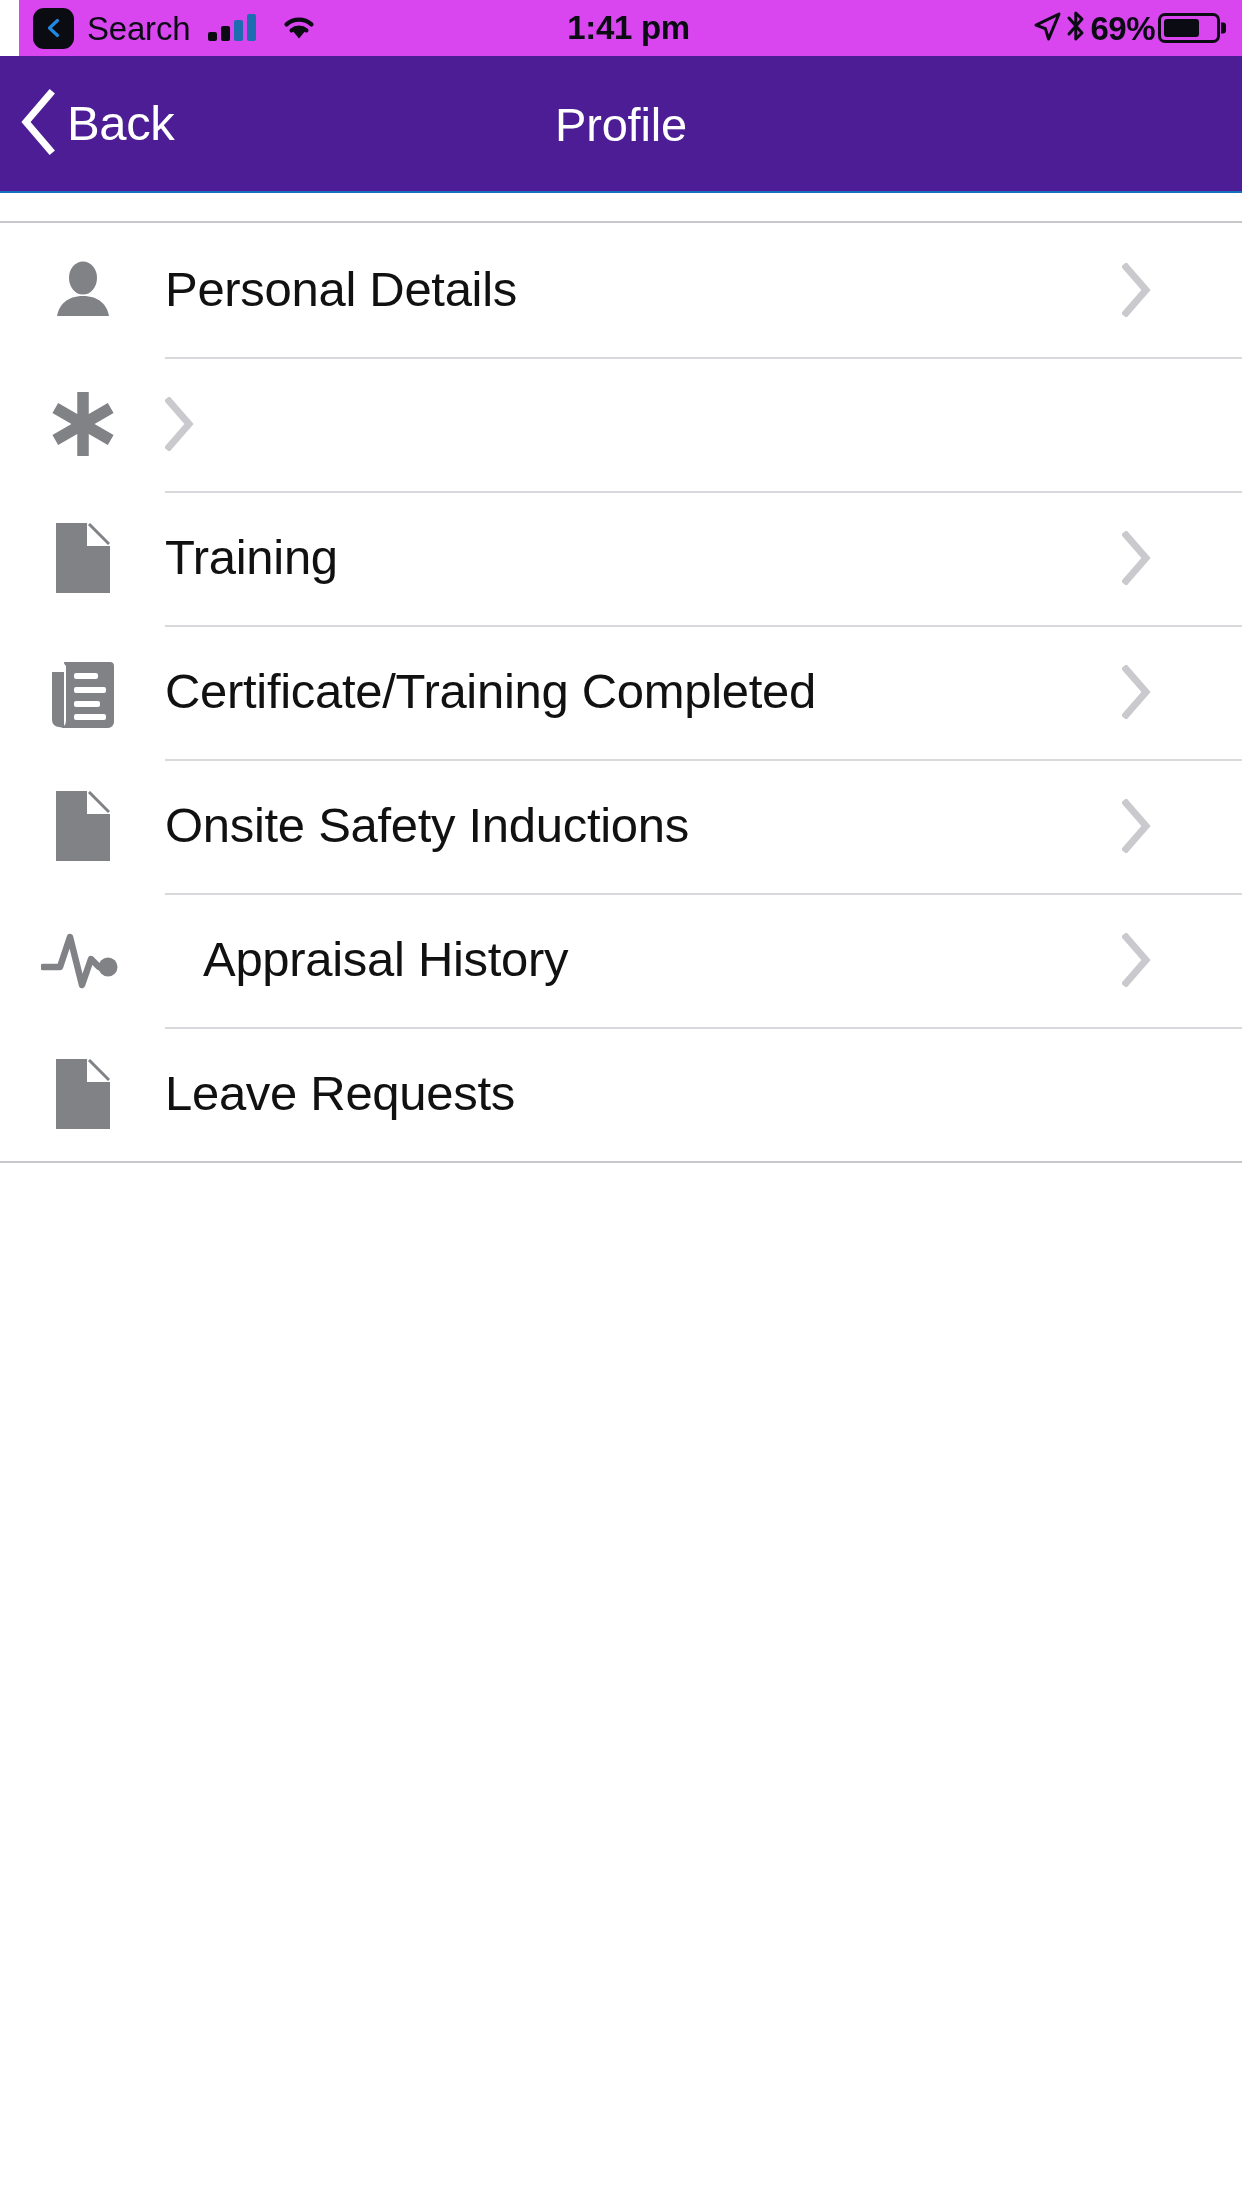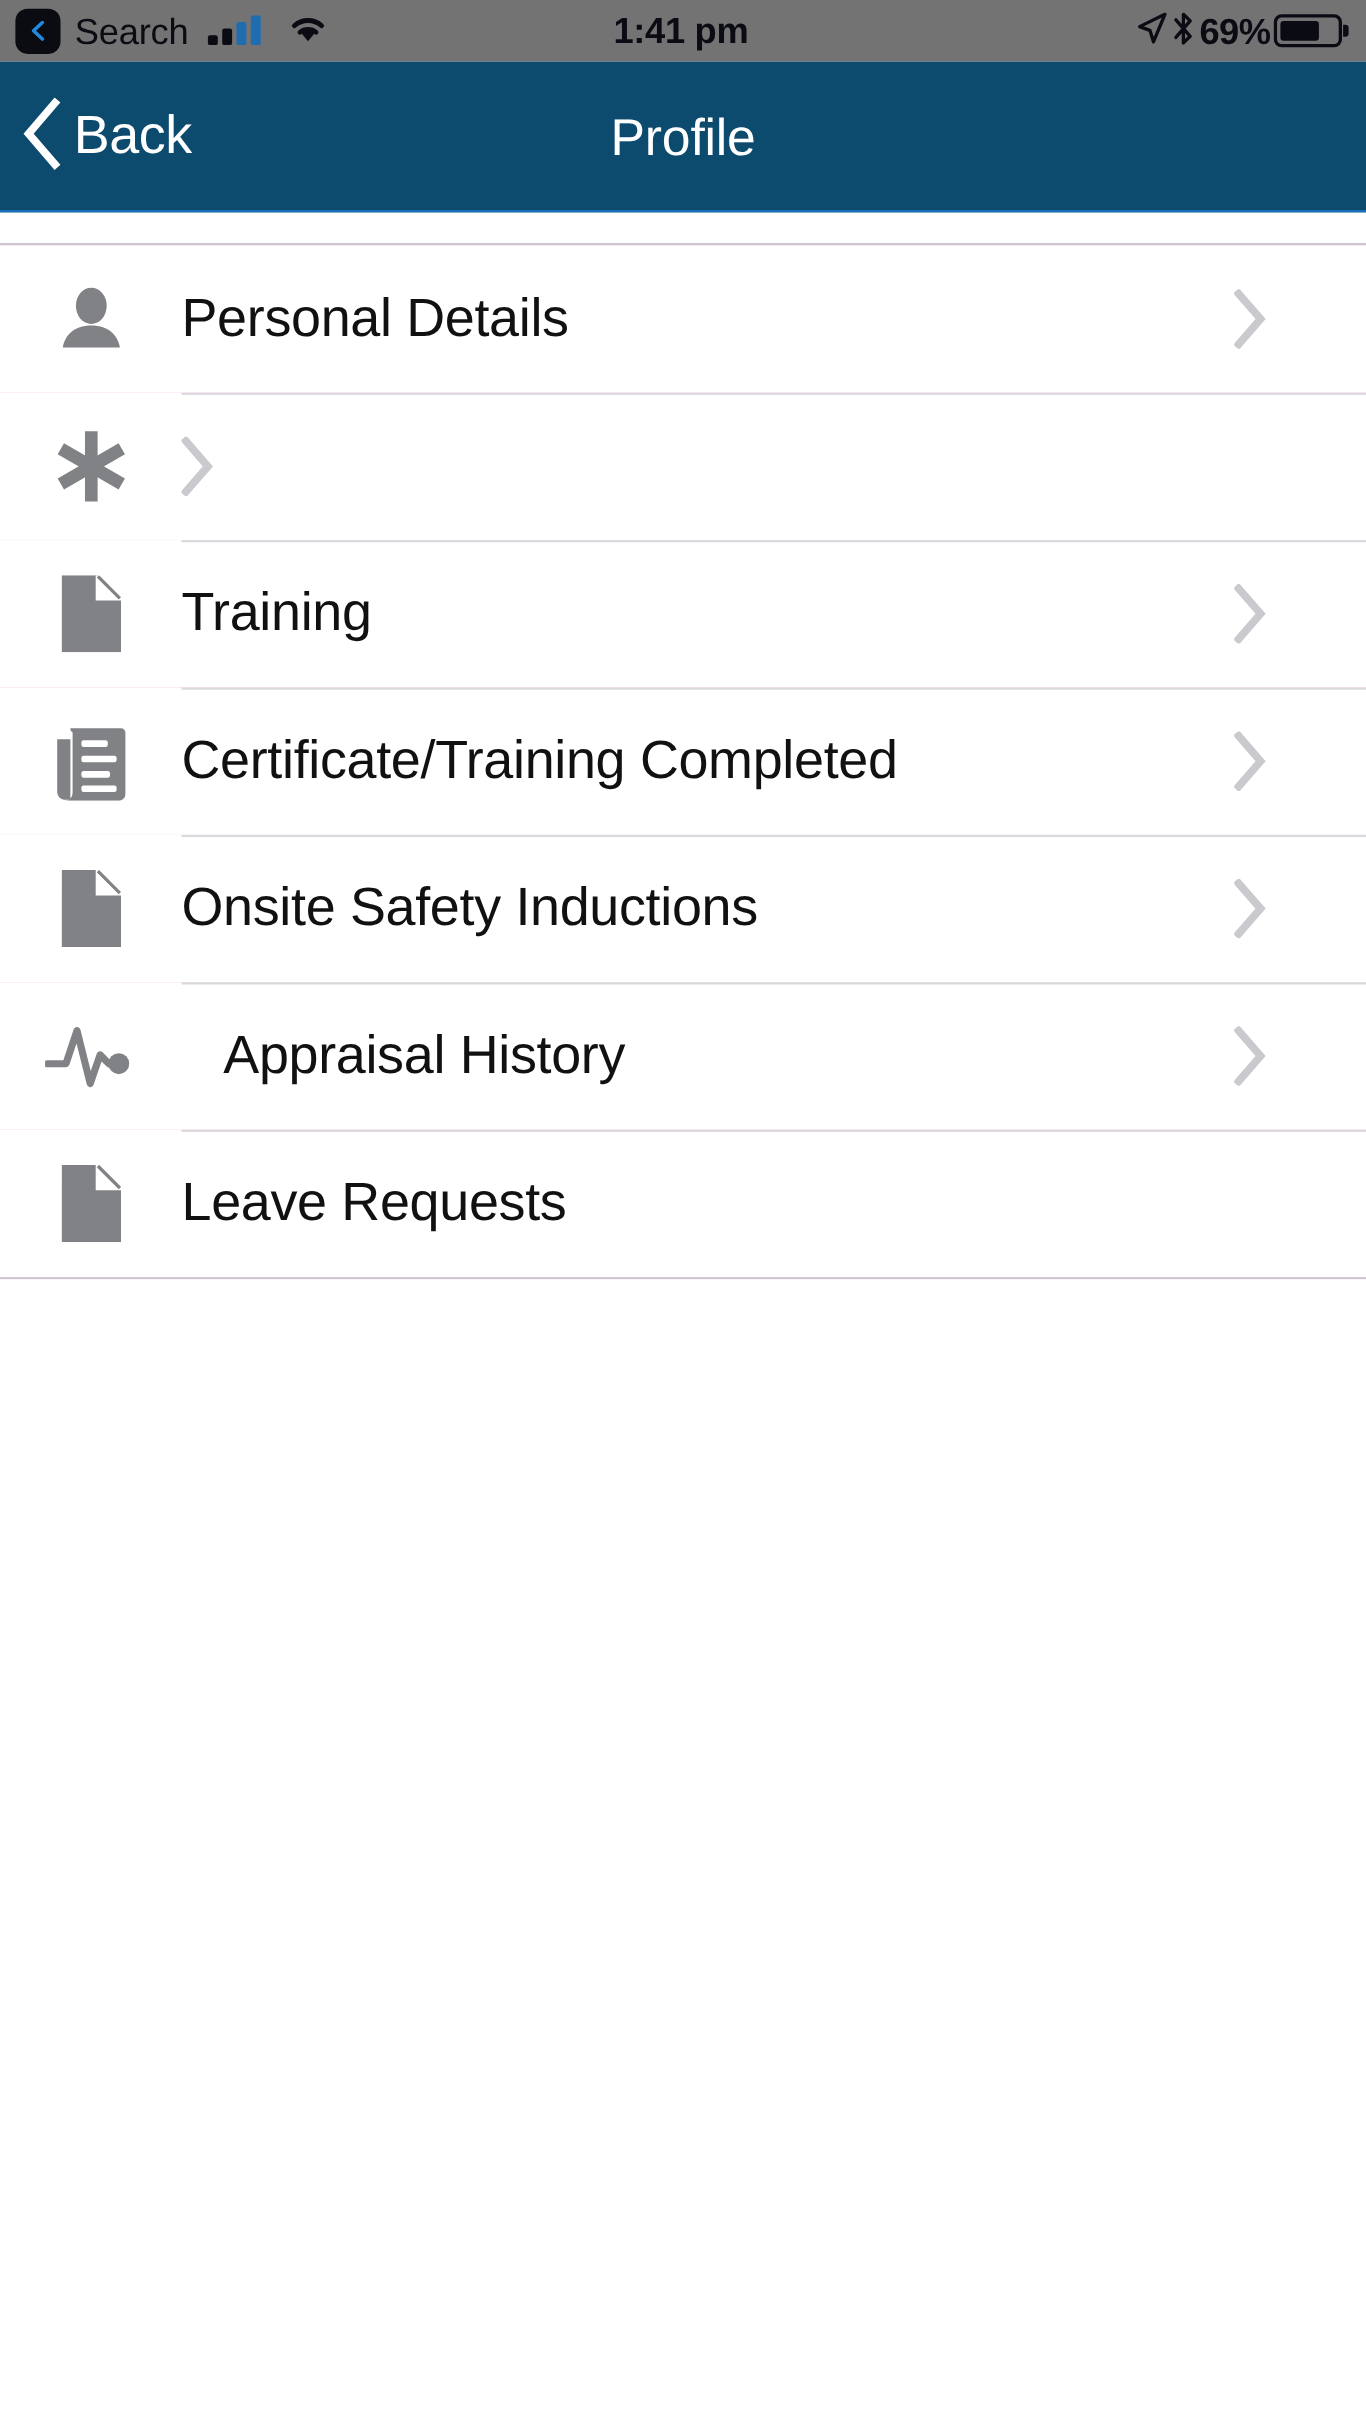"Search" .status-bar { background: #737373 -> #d946ef; margin-left: none -> 19px }
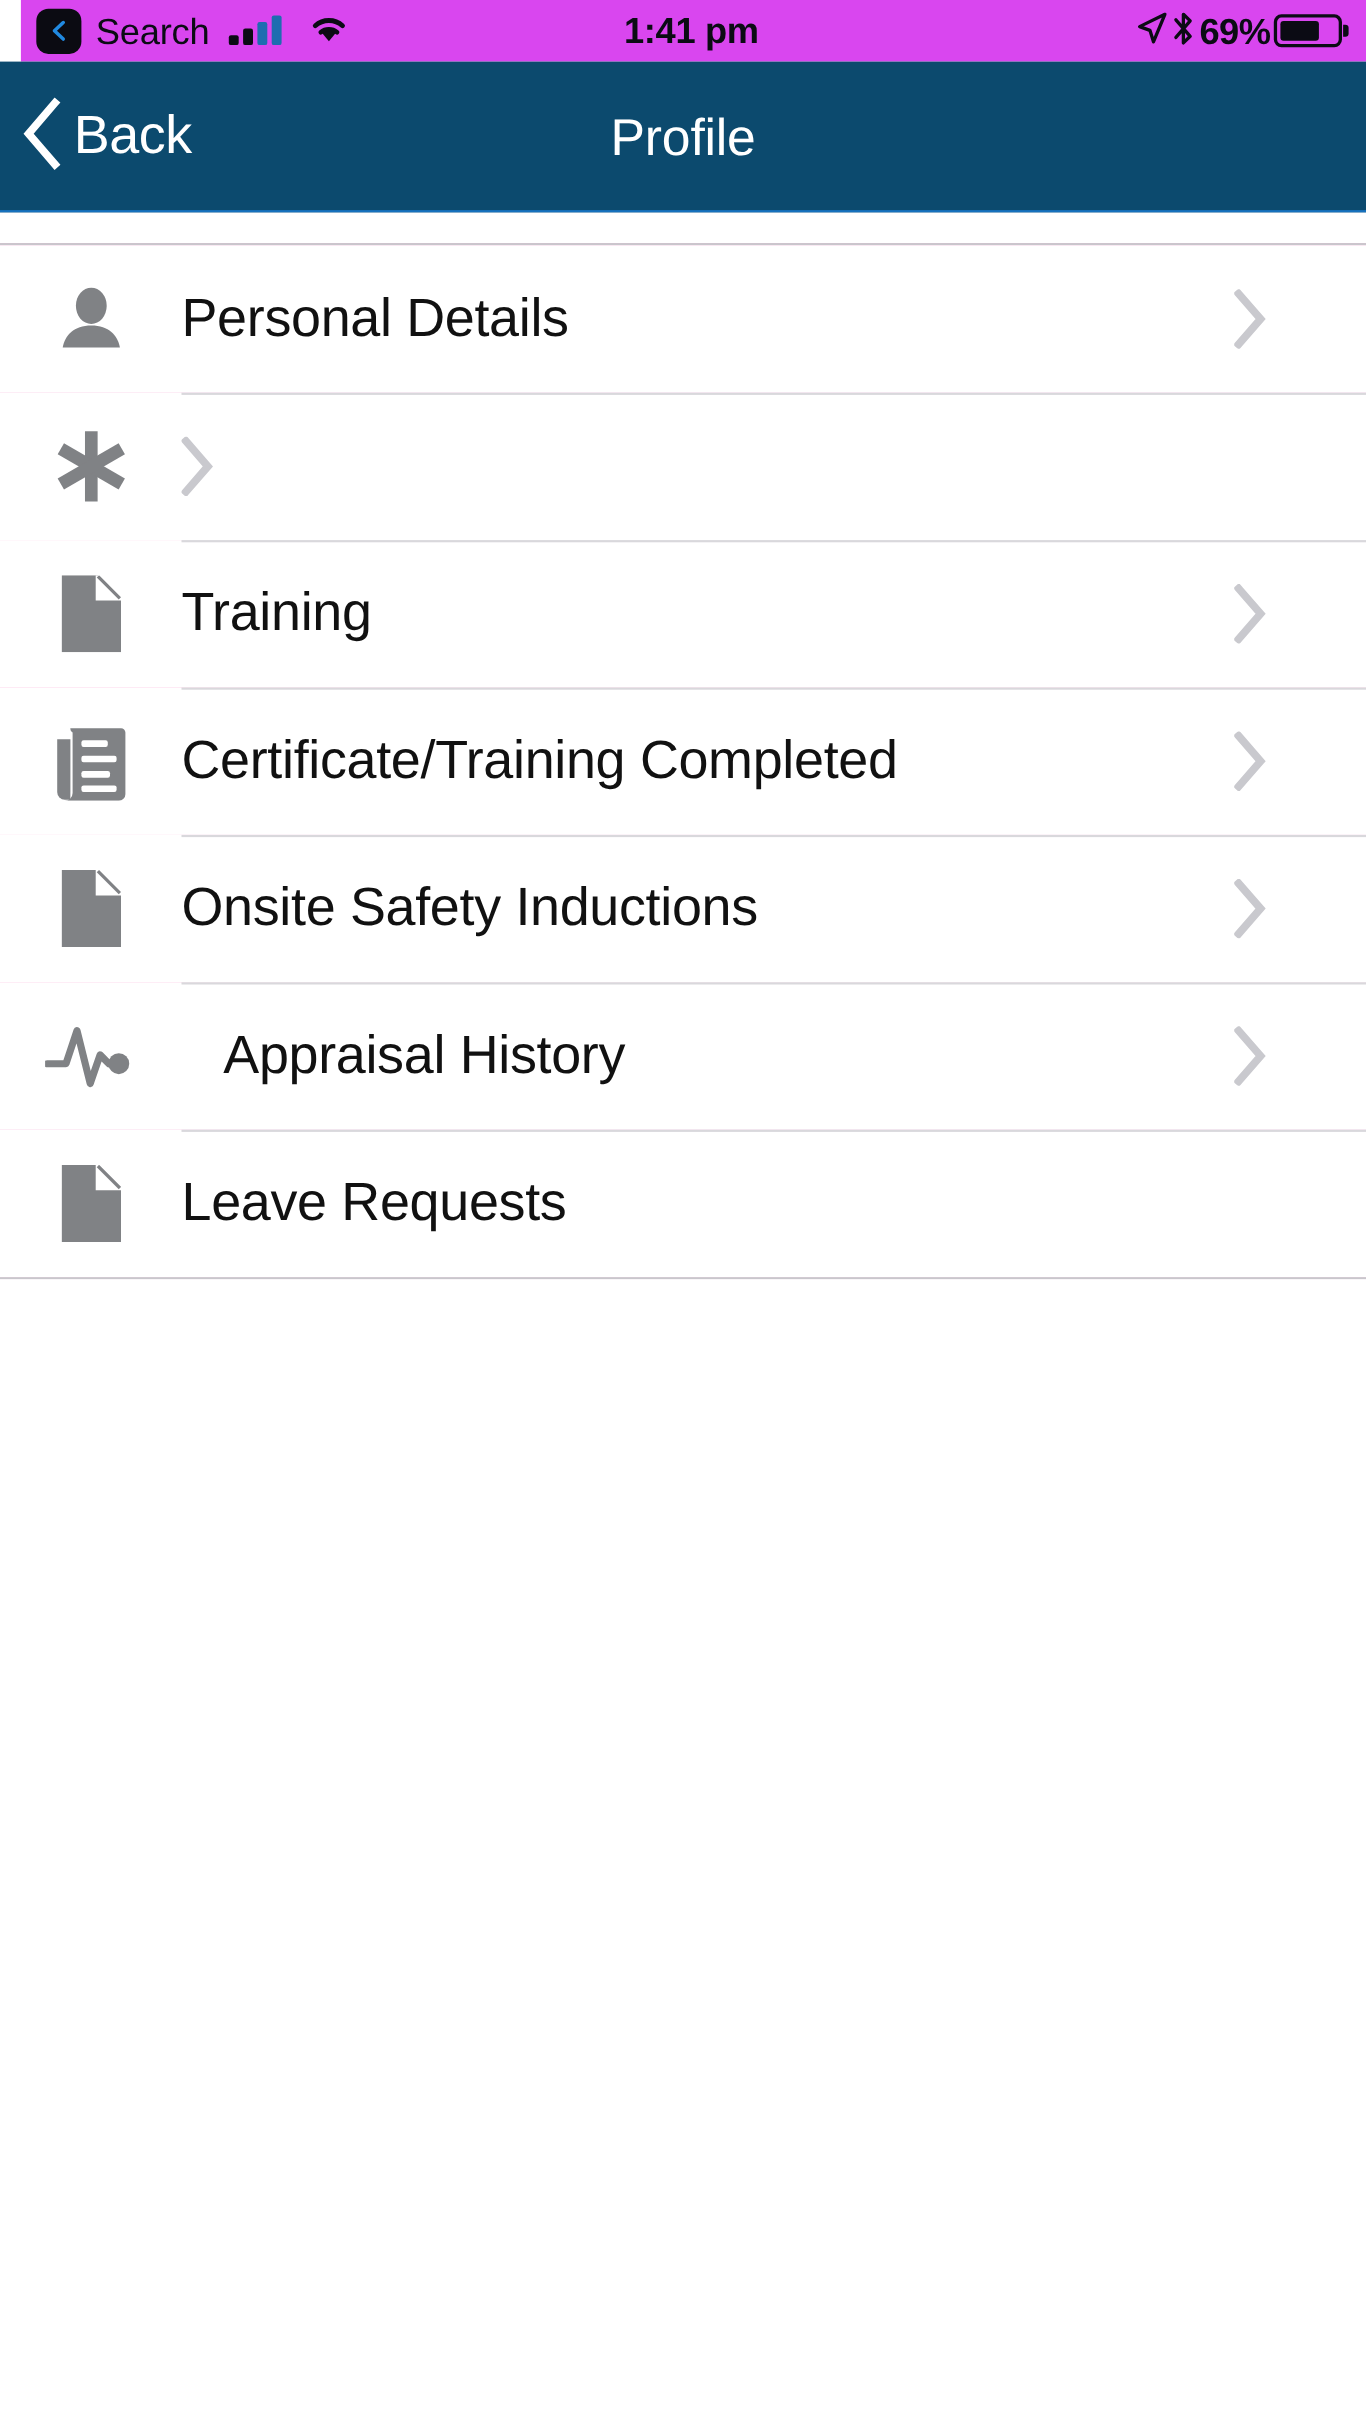"Back" .nav-bar { background: #0c4a6e -> #4c1d95 }
